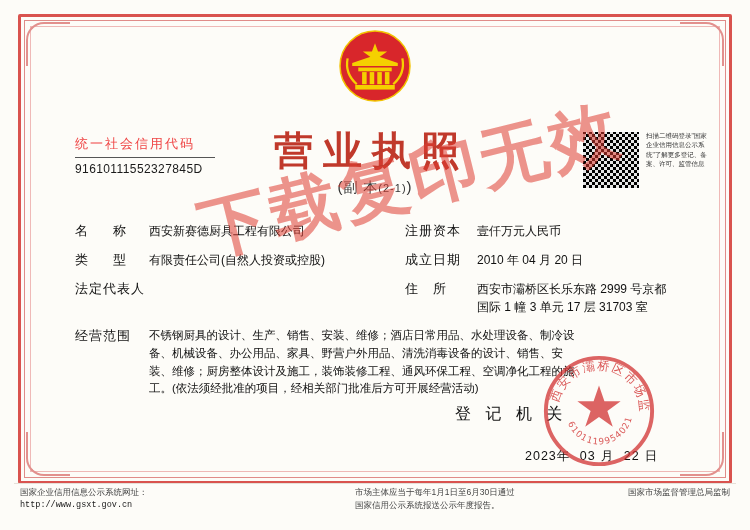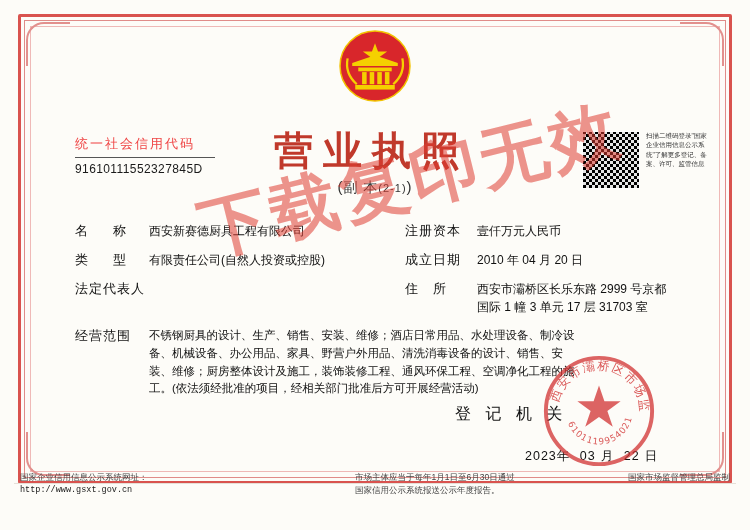"国家企业信用信息公示系统网址：" .footer { bottom: 21px -> 6px }
